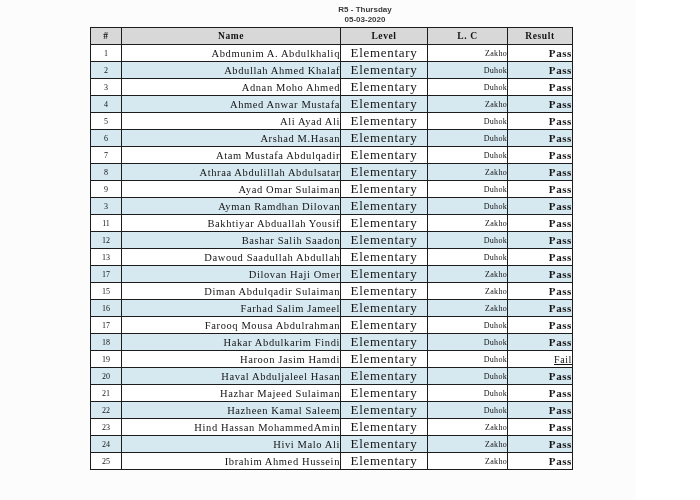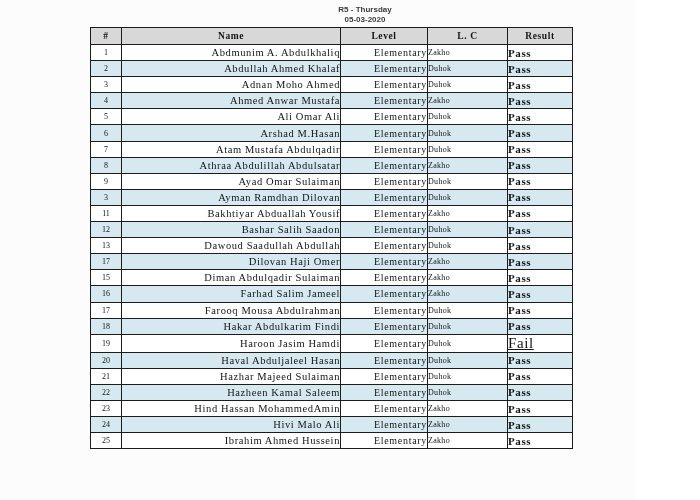"Elementary" td.col-level { font-size: 10px -> 13px; text-align: right -> center }
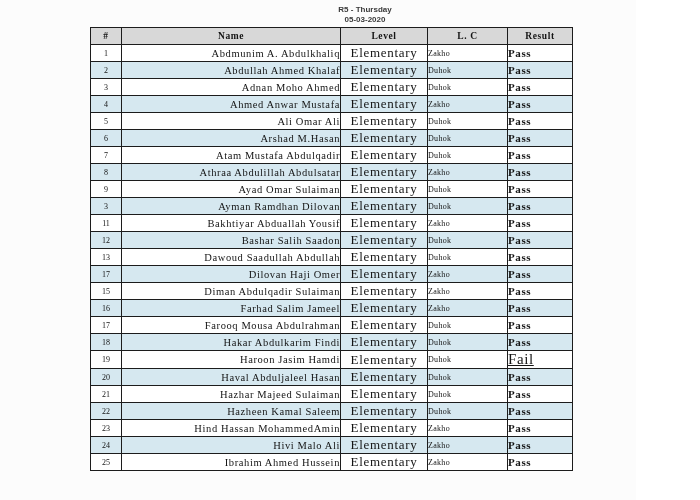"Zakho" td.col-lc { text-align: left -> right }
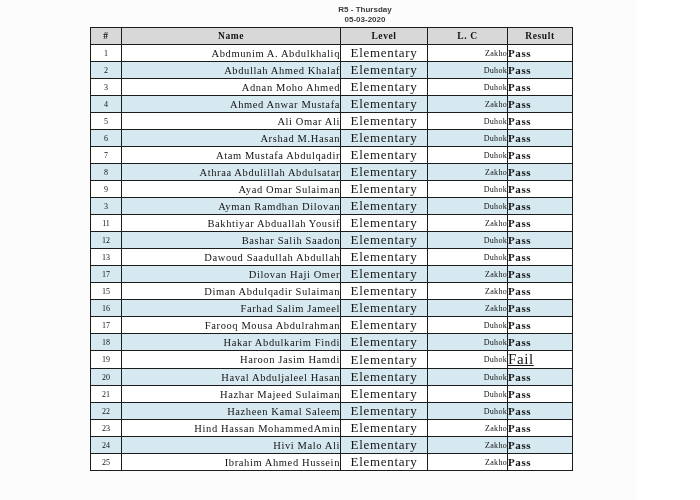"Pass" td.col-result { text-align: left -> right }
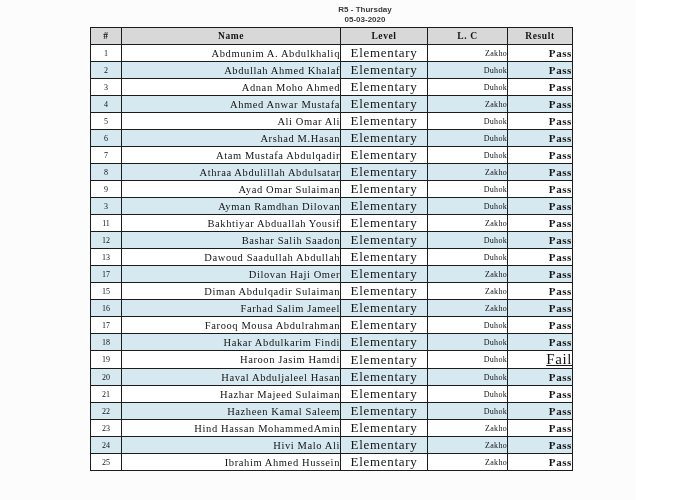"Ali Omar Ali" td.col-name { text: Omar -> Ayad }
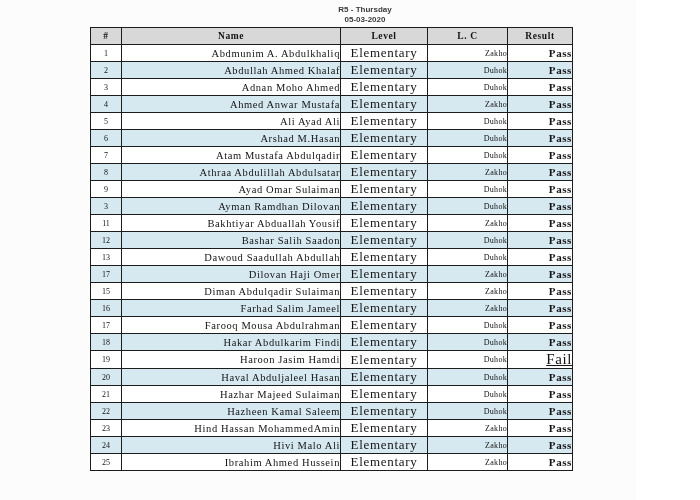"Fail" td.col-result.fail { font-size: 15px -> 10px }
